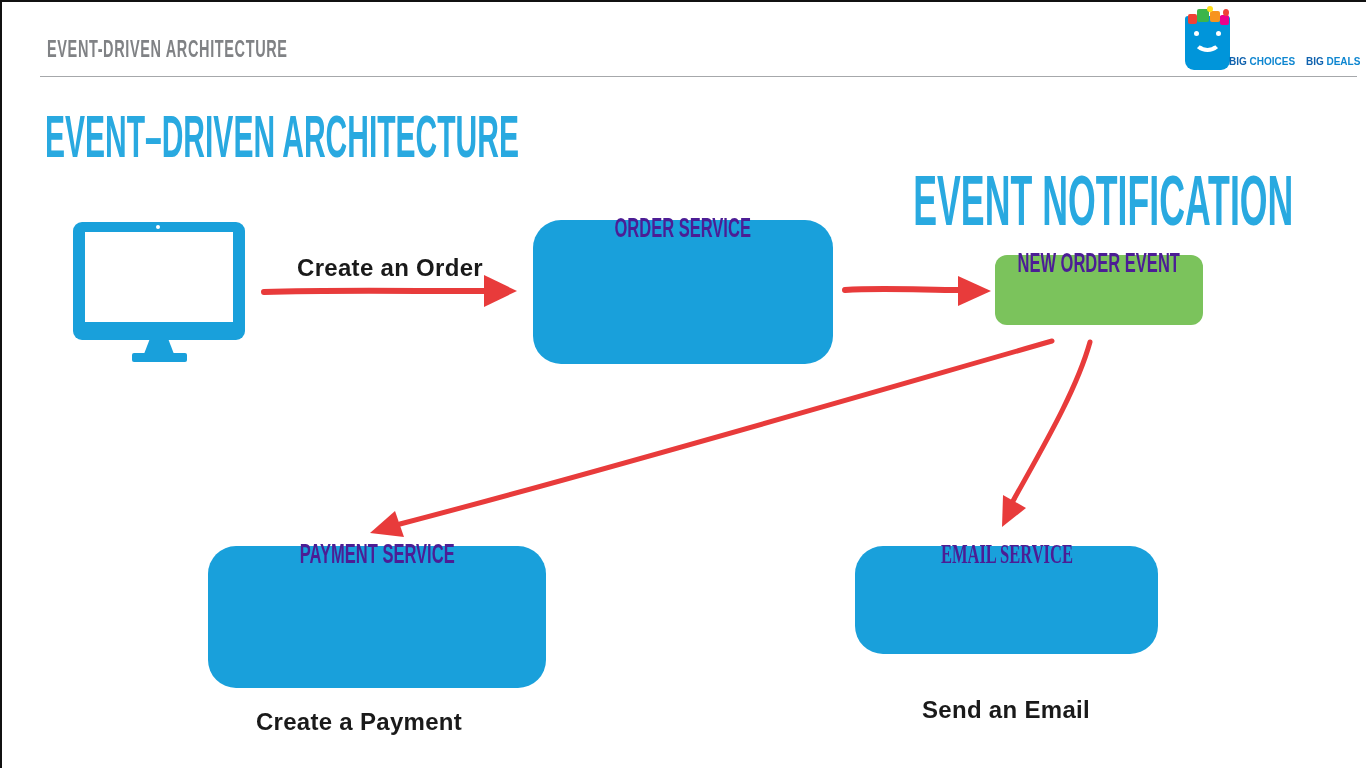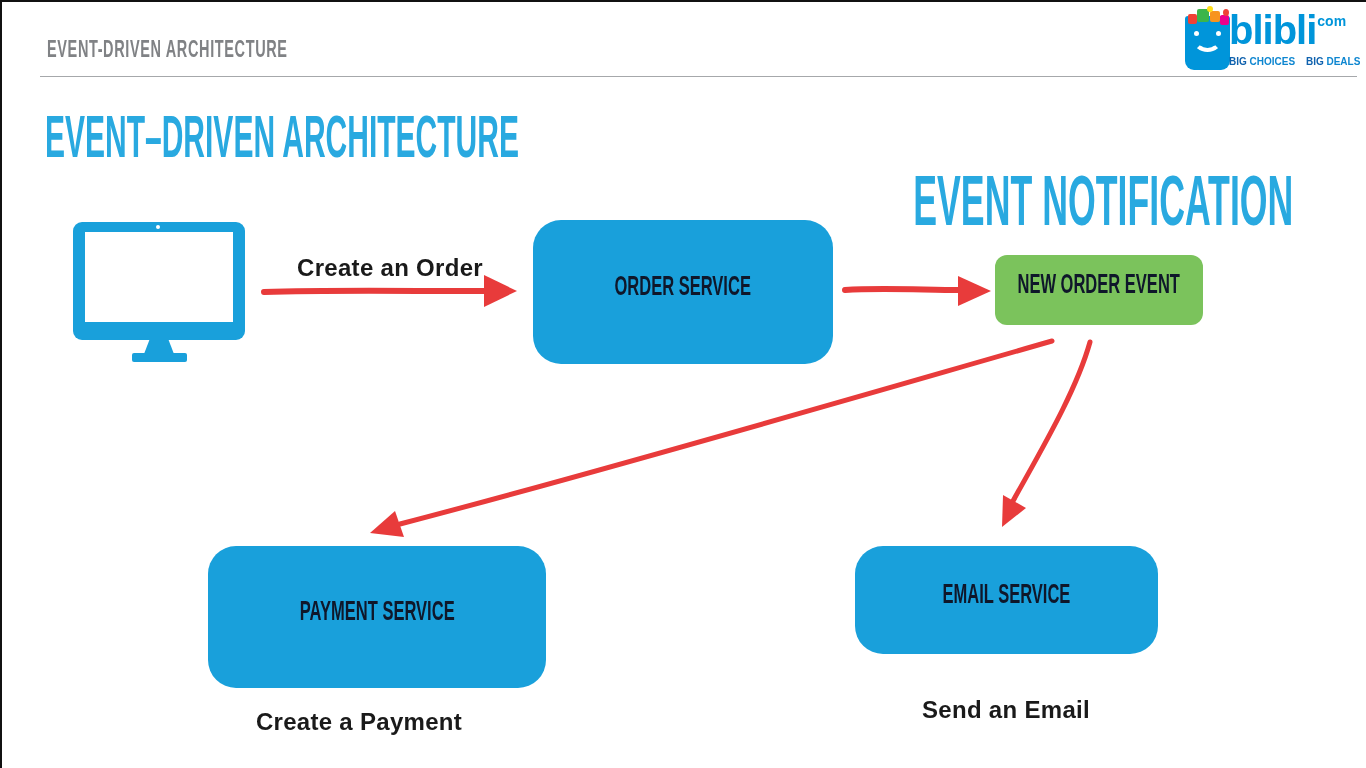"bliblicom" div.logo-word { html: <div><span>blibli</span><sup>com</sup></div> -> none }
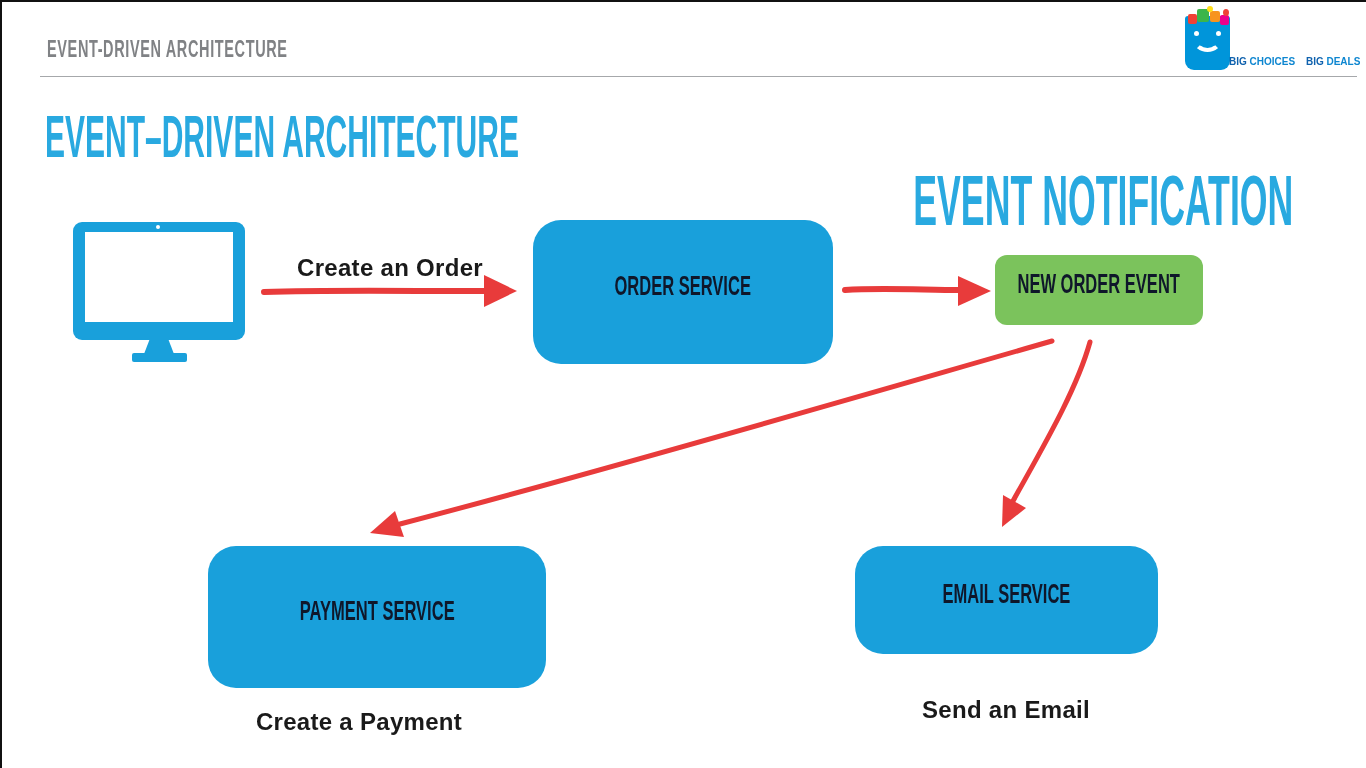"ORDER SERVICE" .node { align-items: center -> flex-start; color: #0f172a -> #4c1d95 }
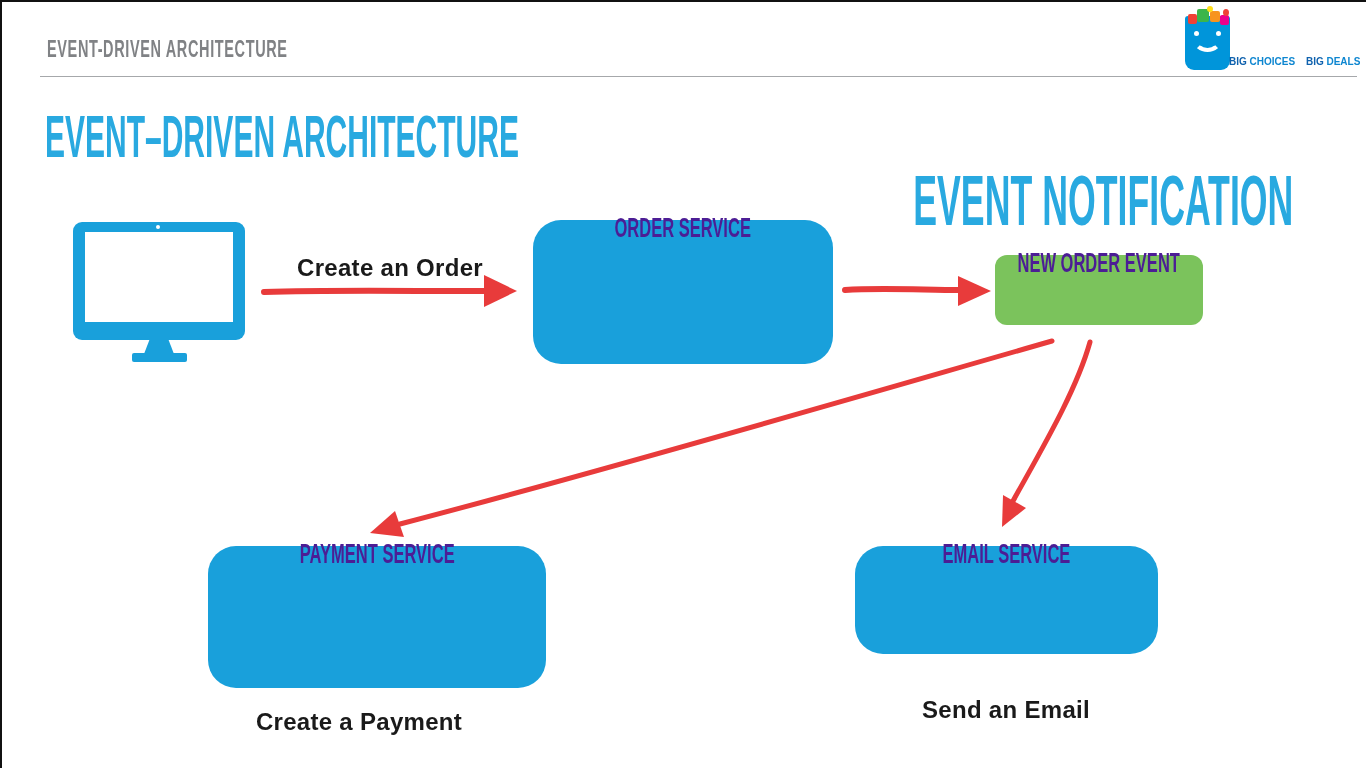"EMAIL SERVICE" .node-email { font-family: none -> Liberation Serif, serif }
